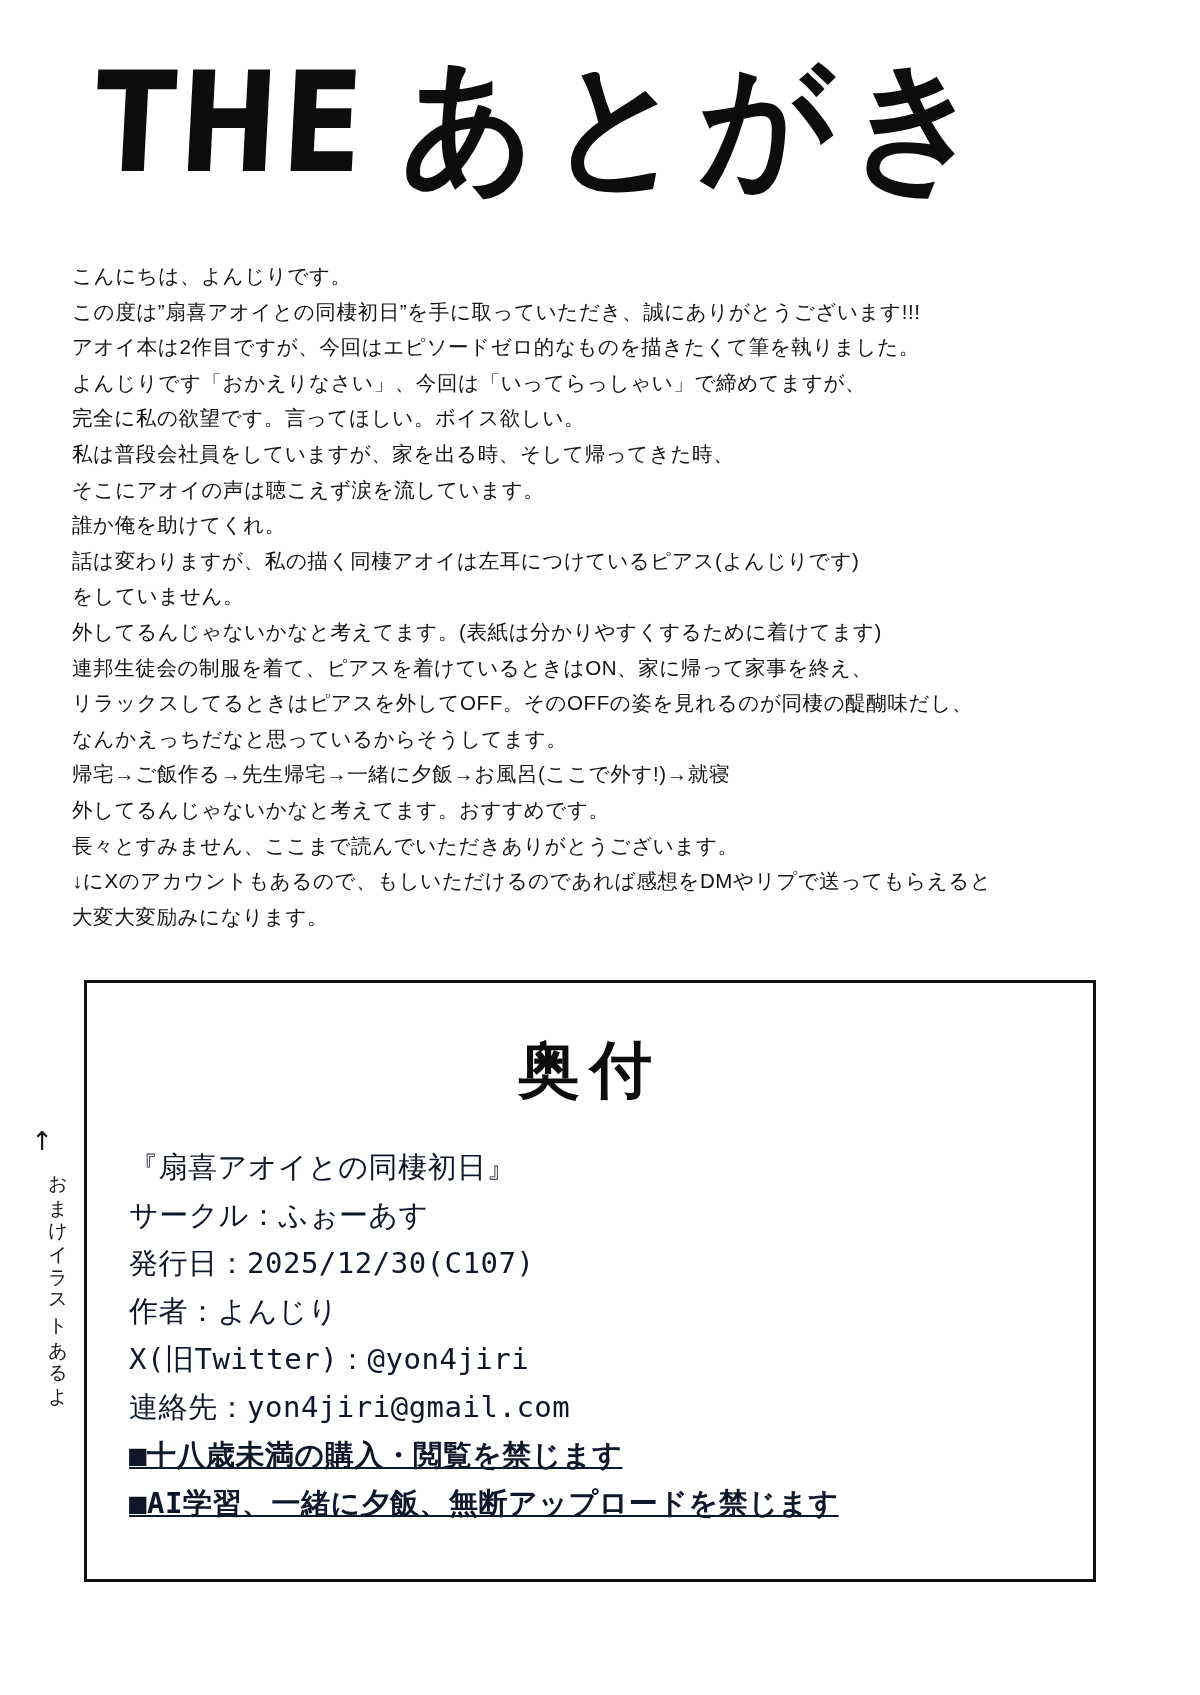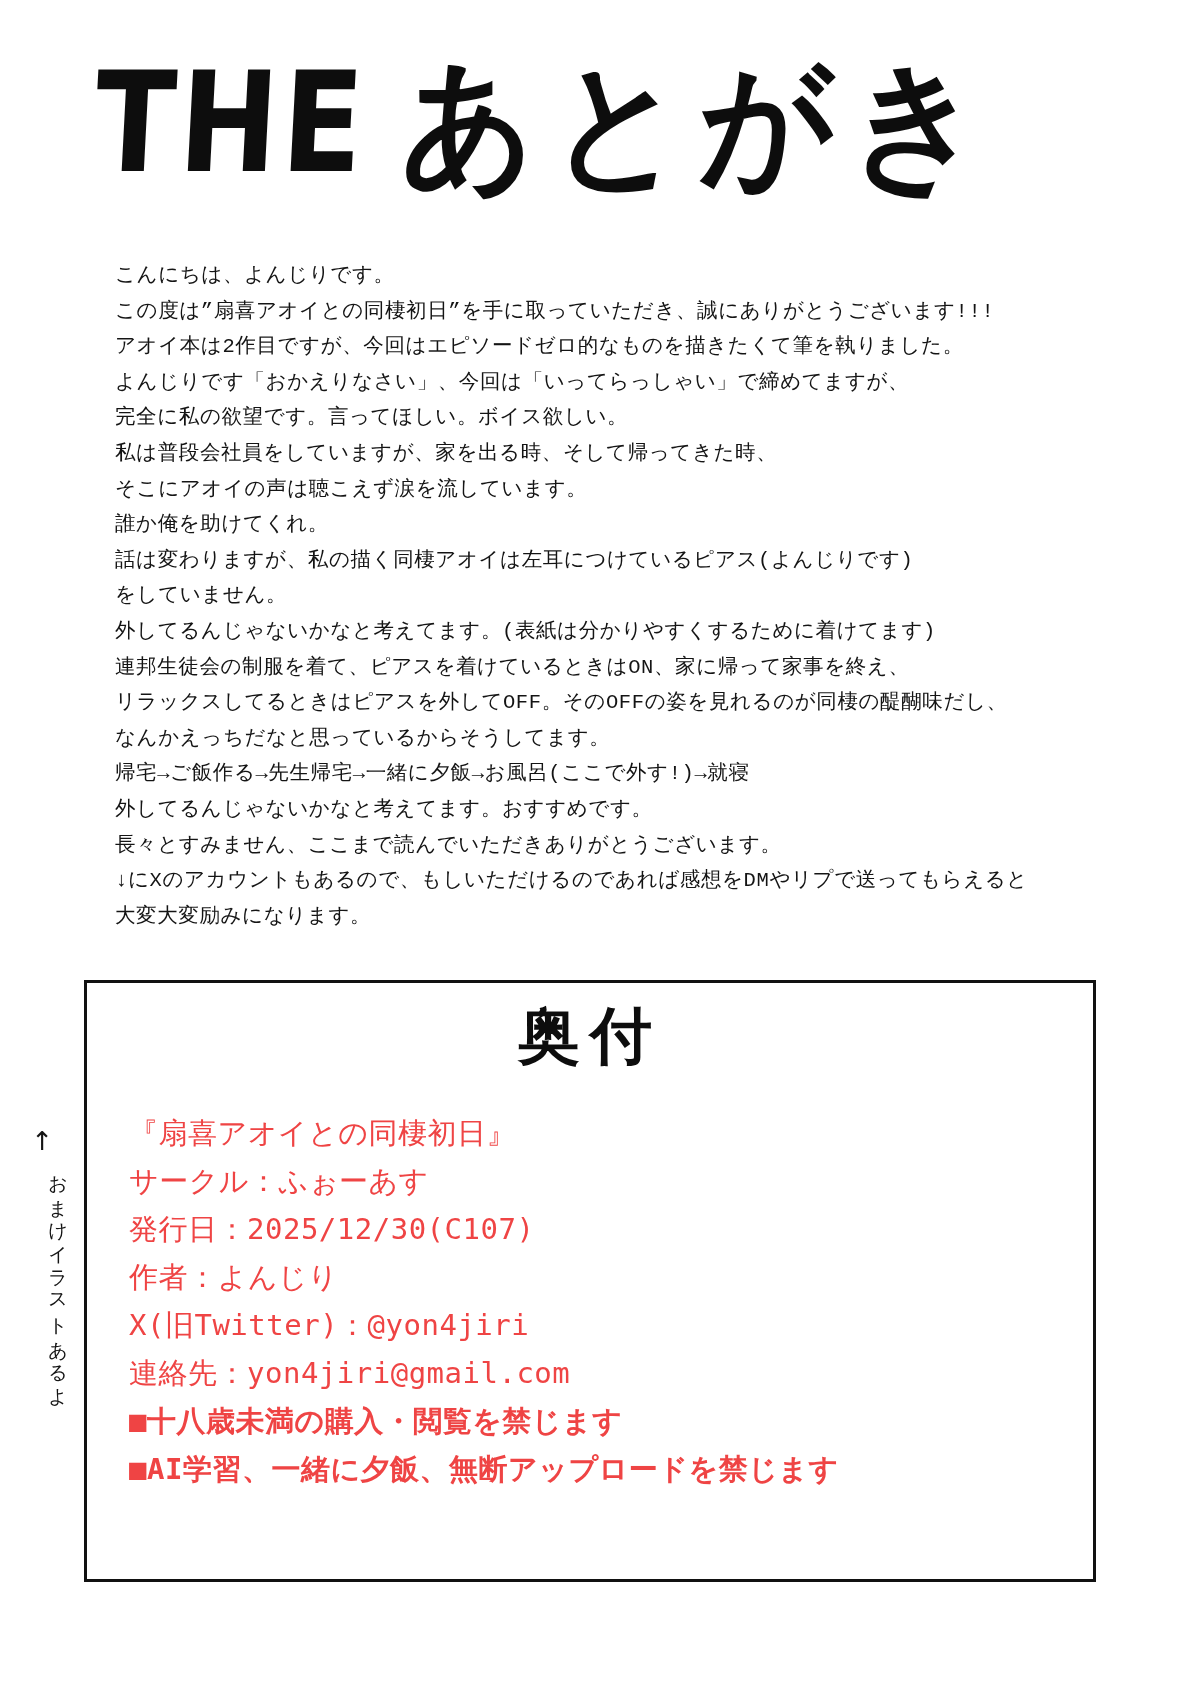"こんにちは、よんじりです。" .afterword { font-family: Liberation Mono, monospace -> Liberation Sans, sans-serif; margin-left: 43px -> none }
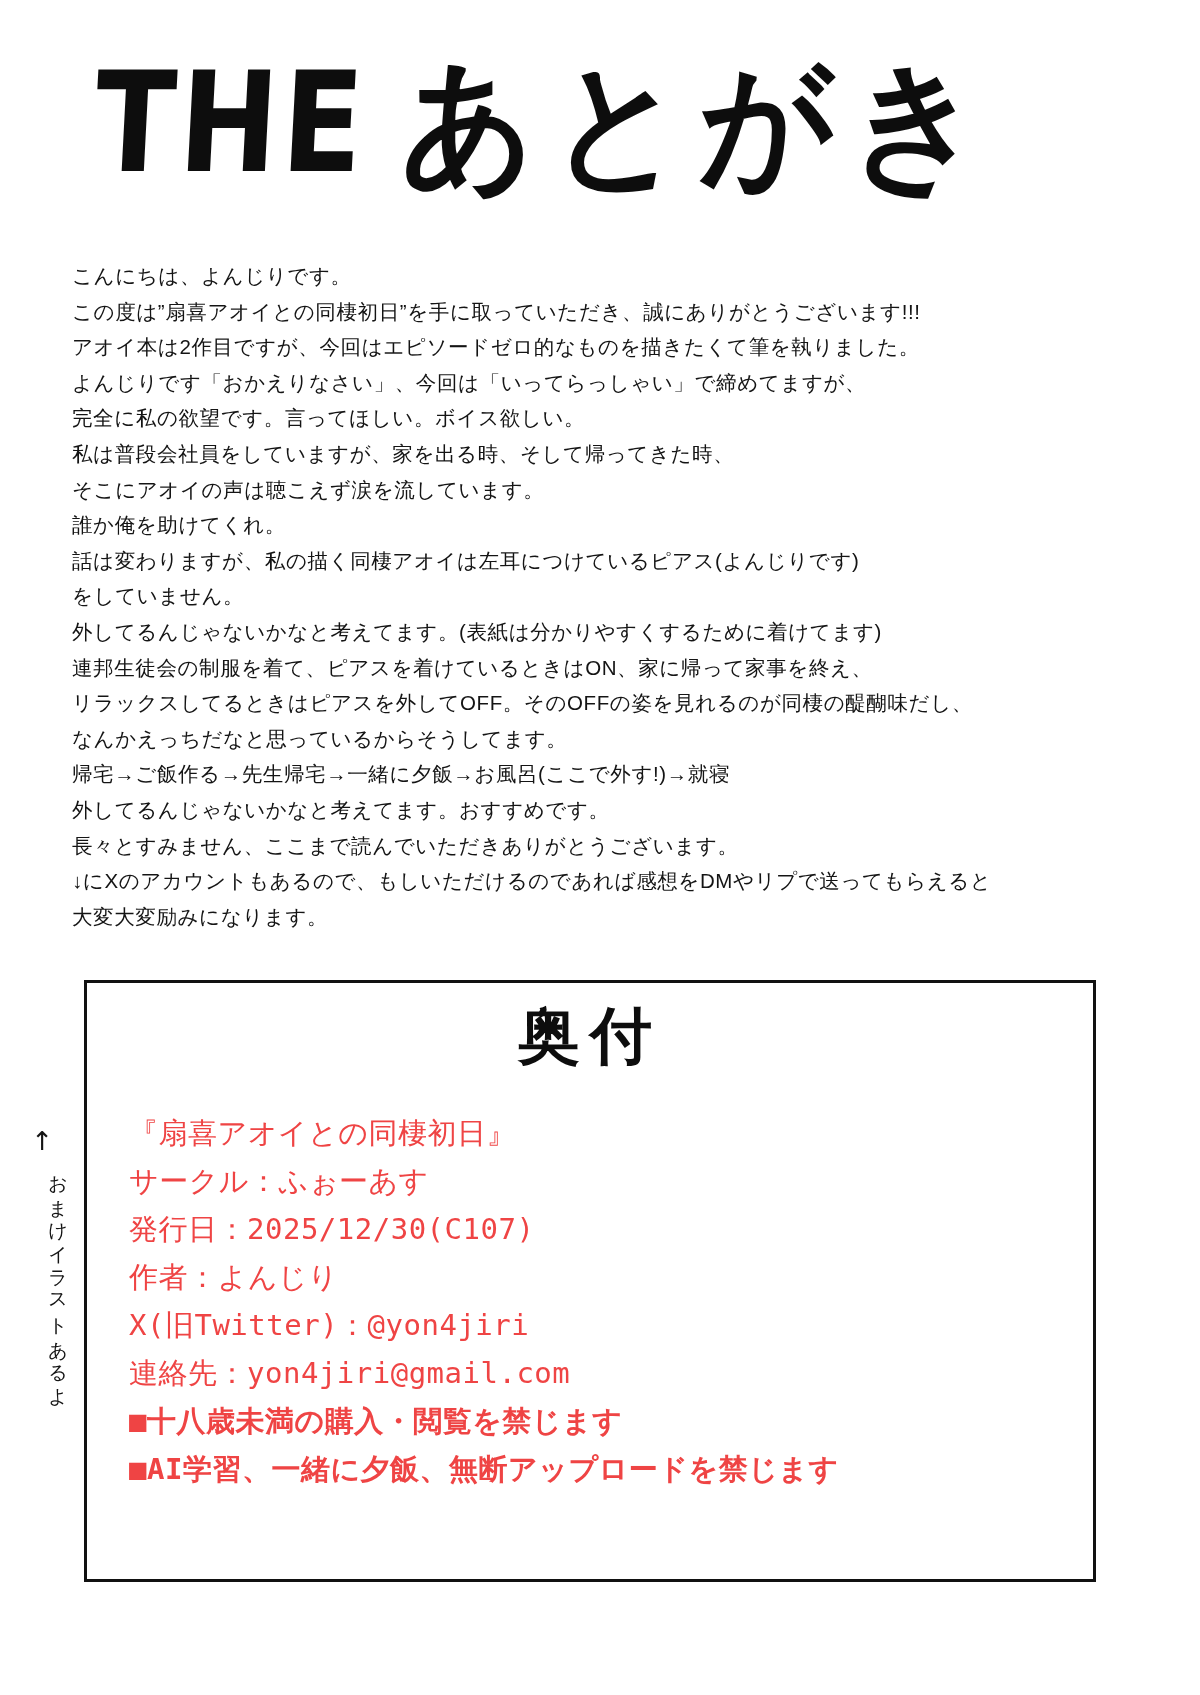"奥付" .colophon-title { margin-top: 22px -> 56px }
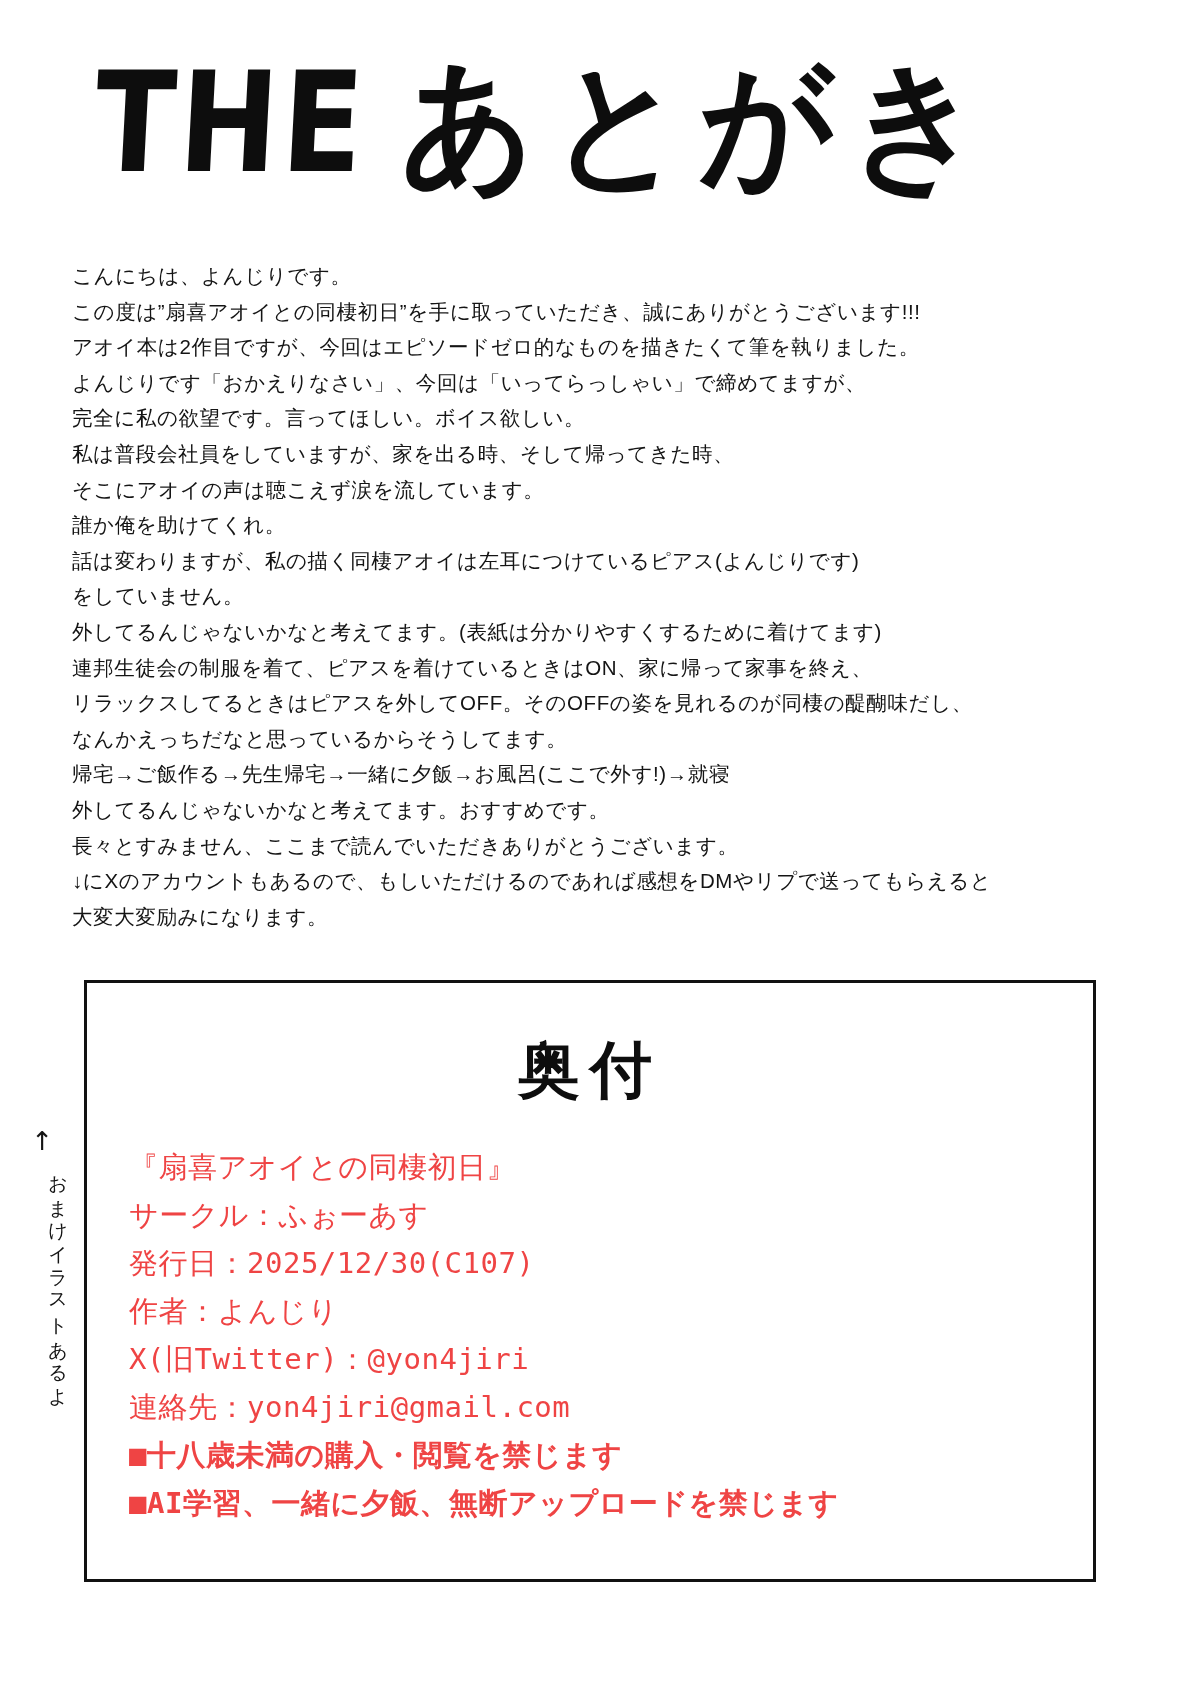"『扇喜アオイとの同棲初日』" .colophon-lines { color: #ef4444 -> #0f172a }
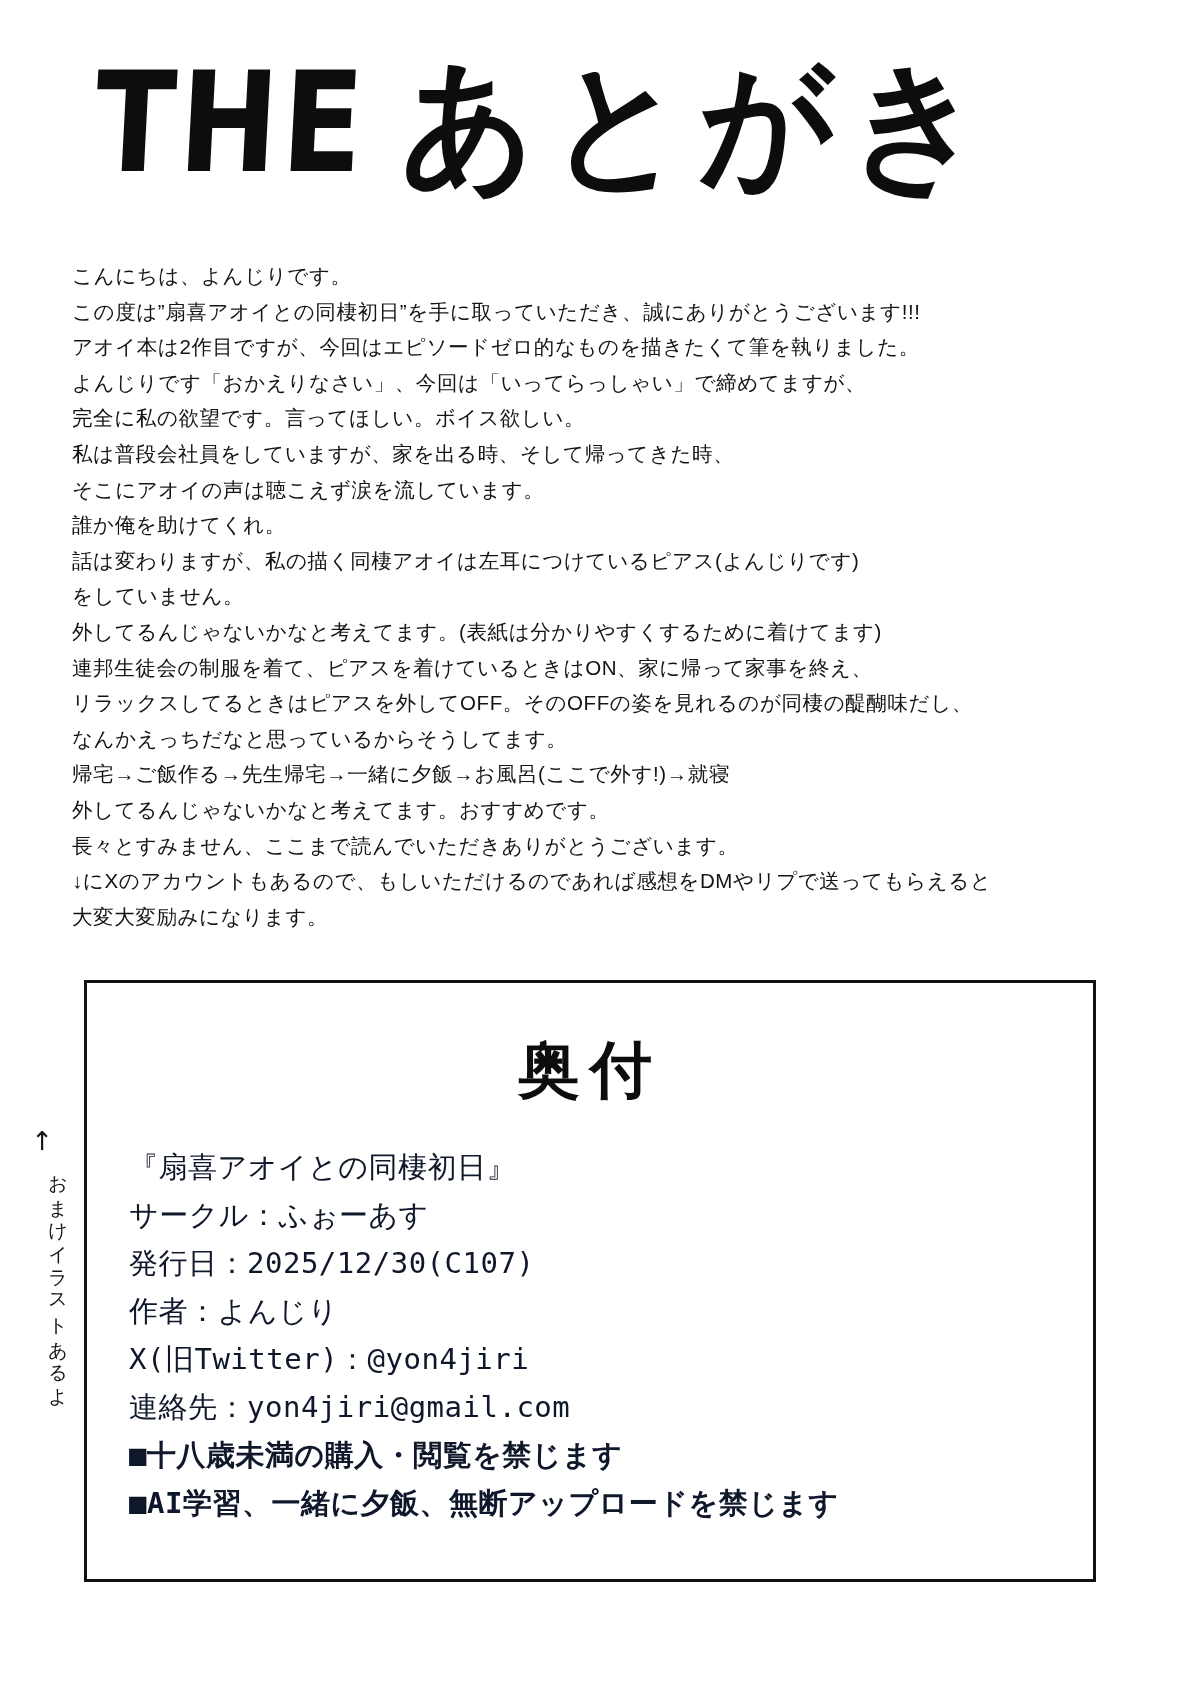"■十八歳未満の購入・閲覧を禁じます" .colophon-lines .ln.rule { text-decoration: none -> underline }
